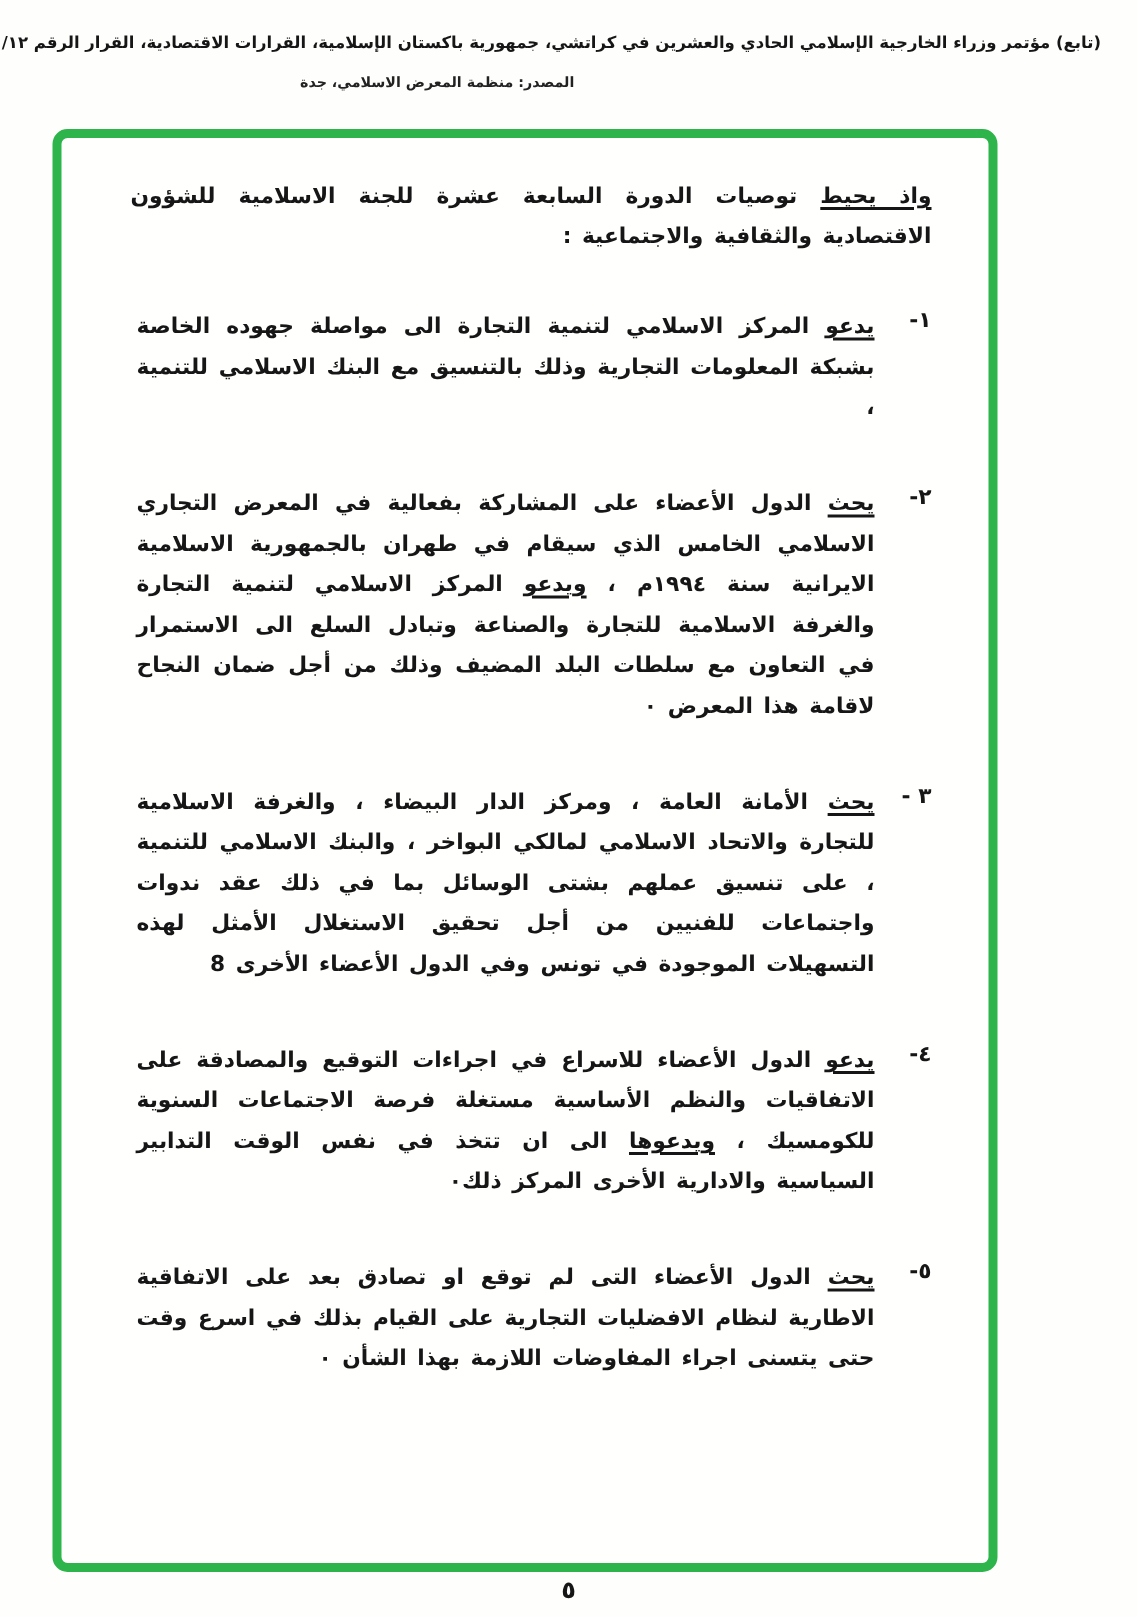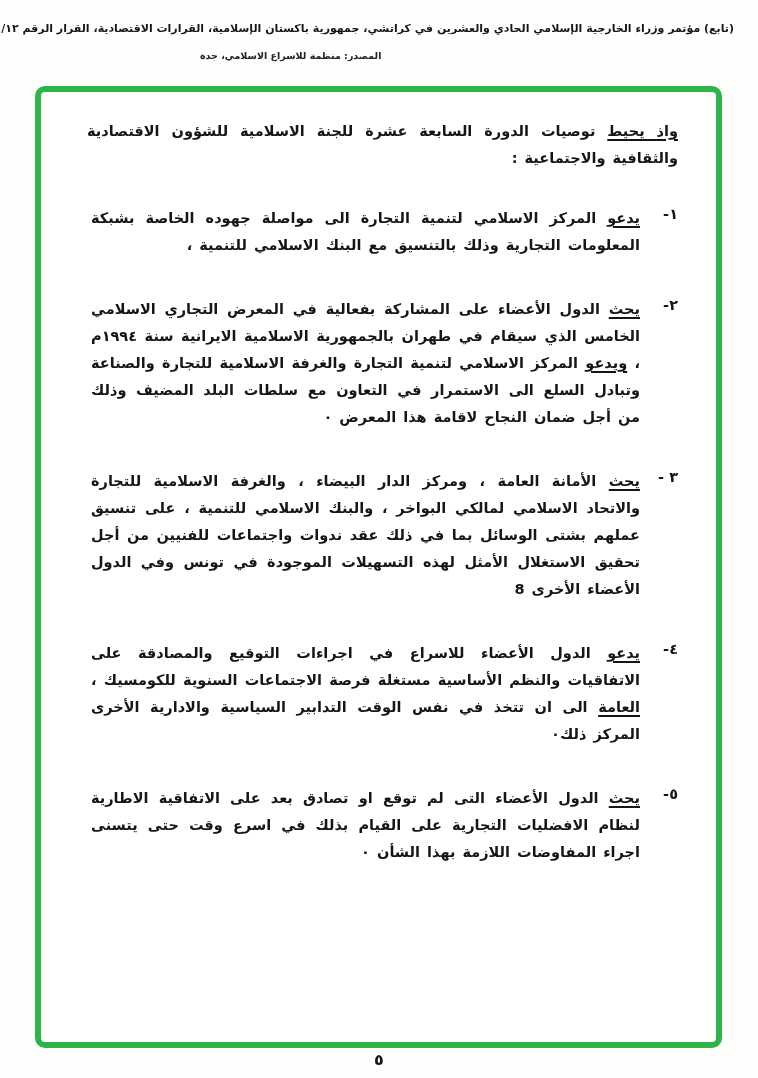"المصدر: منظمة للاسراع الاسلامي، جدة" div.src { text: للاسراع -> المعرض }
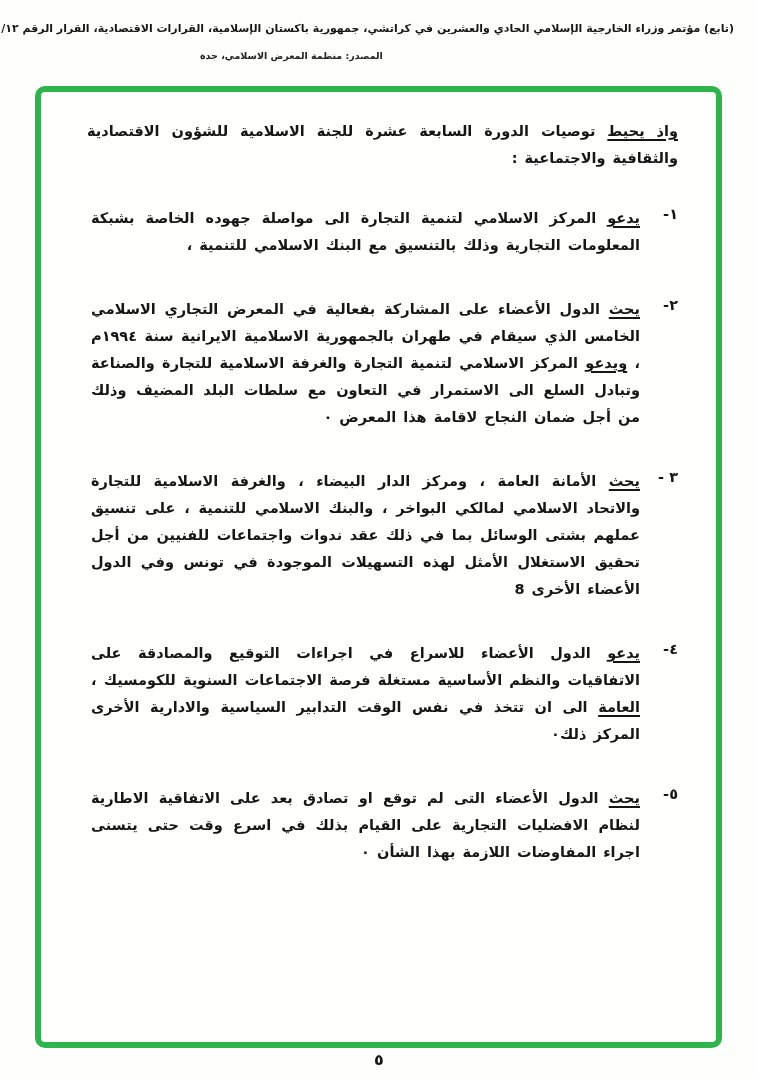"واذ يحيط توصيات الدورة السابعة" .frame { width: 687px -> 630px }
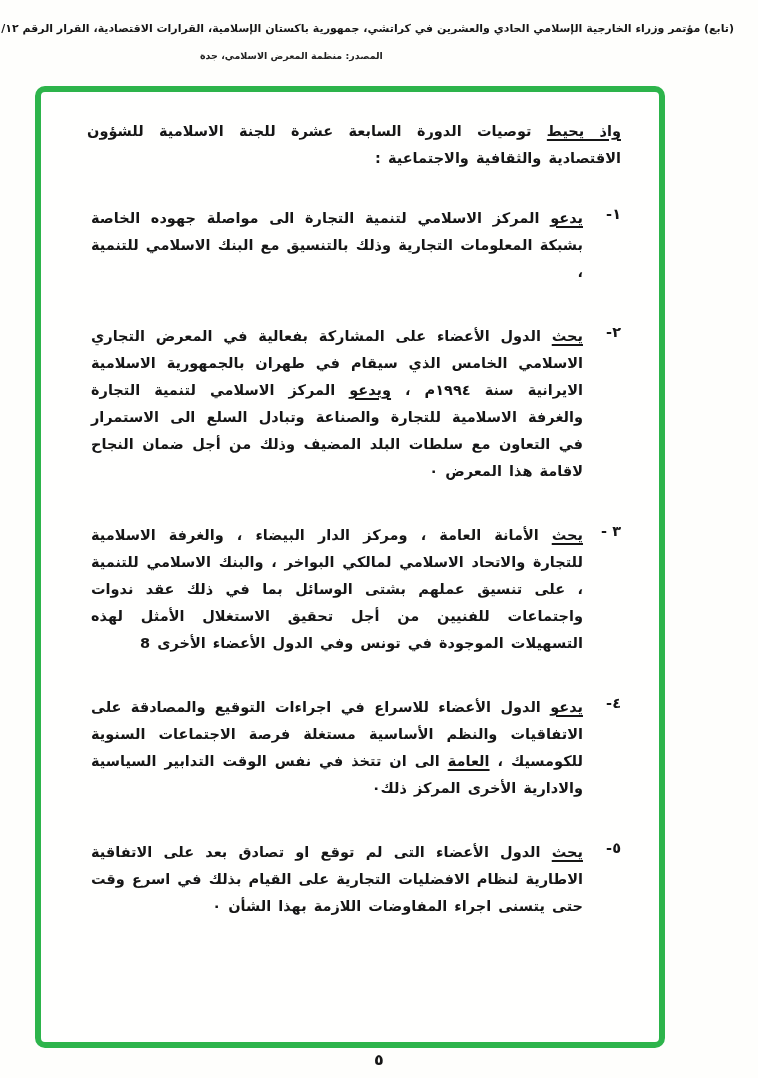"العامة" span.u { text: العامة -> ويدعوها }
